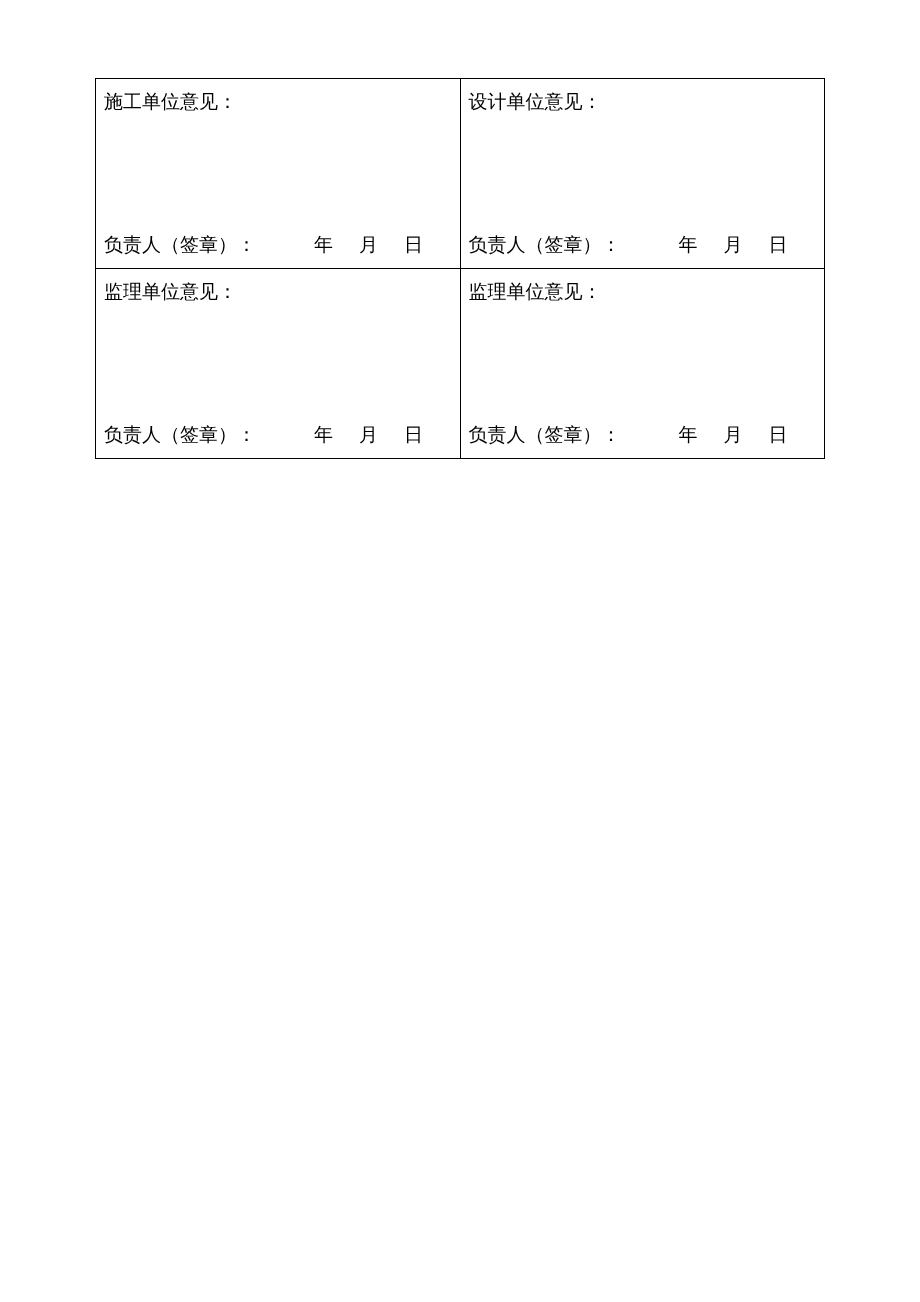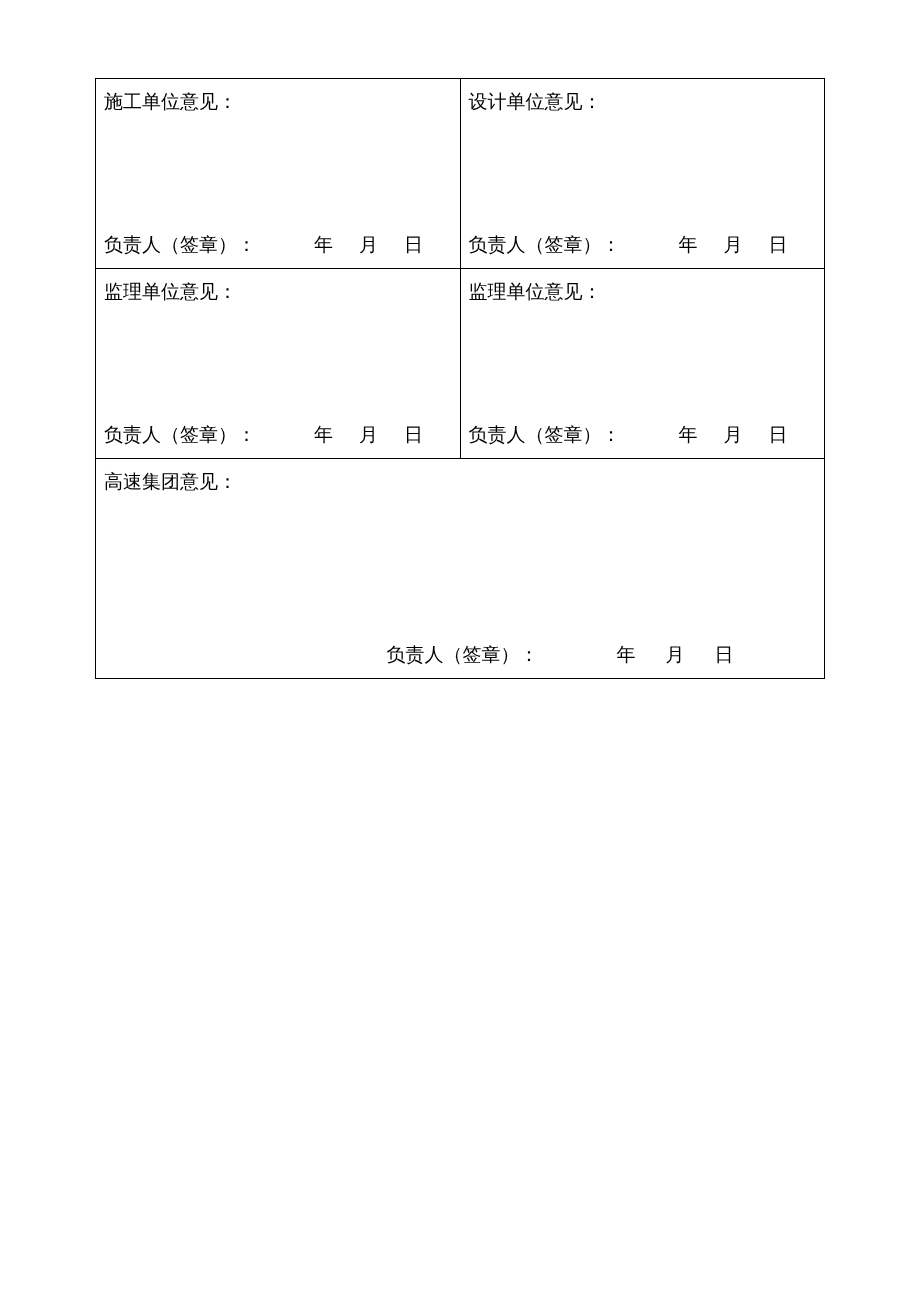"高速集团意见：" tr.row-big { html: <tr> <td> <div> <div>高速集团意见：</div> <div> <div> <span>负责人（签章）：</span> <span></span> <span>年</span> <span></span> <span>月</span> <span></span> <span>日</span> </div> </div> </div> </td> </tr> -> none }
